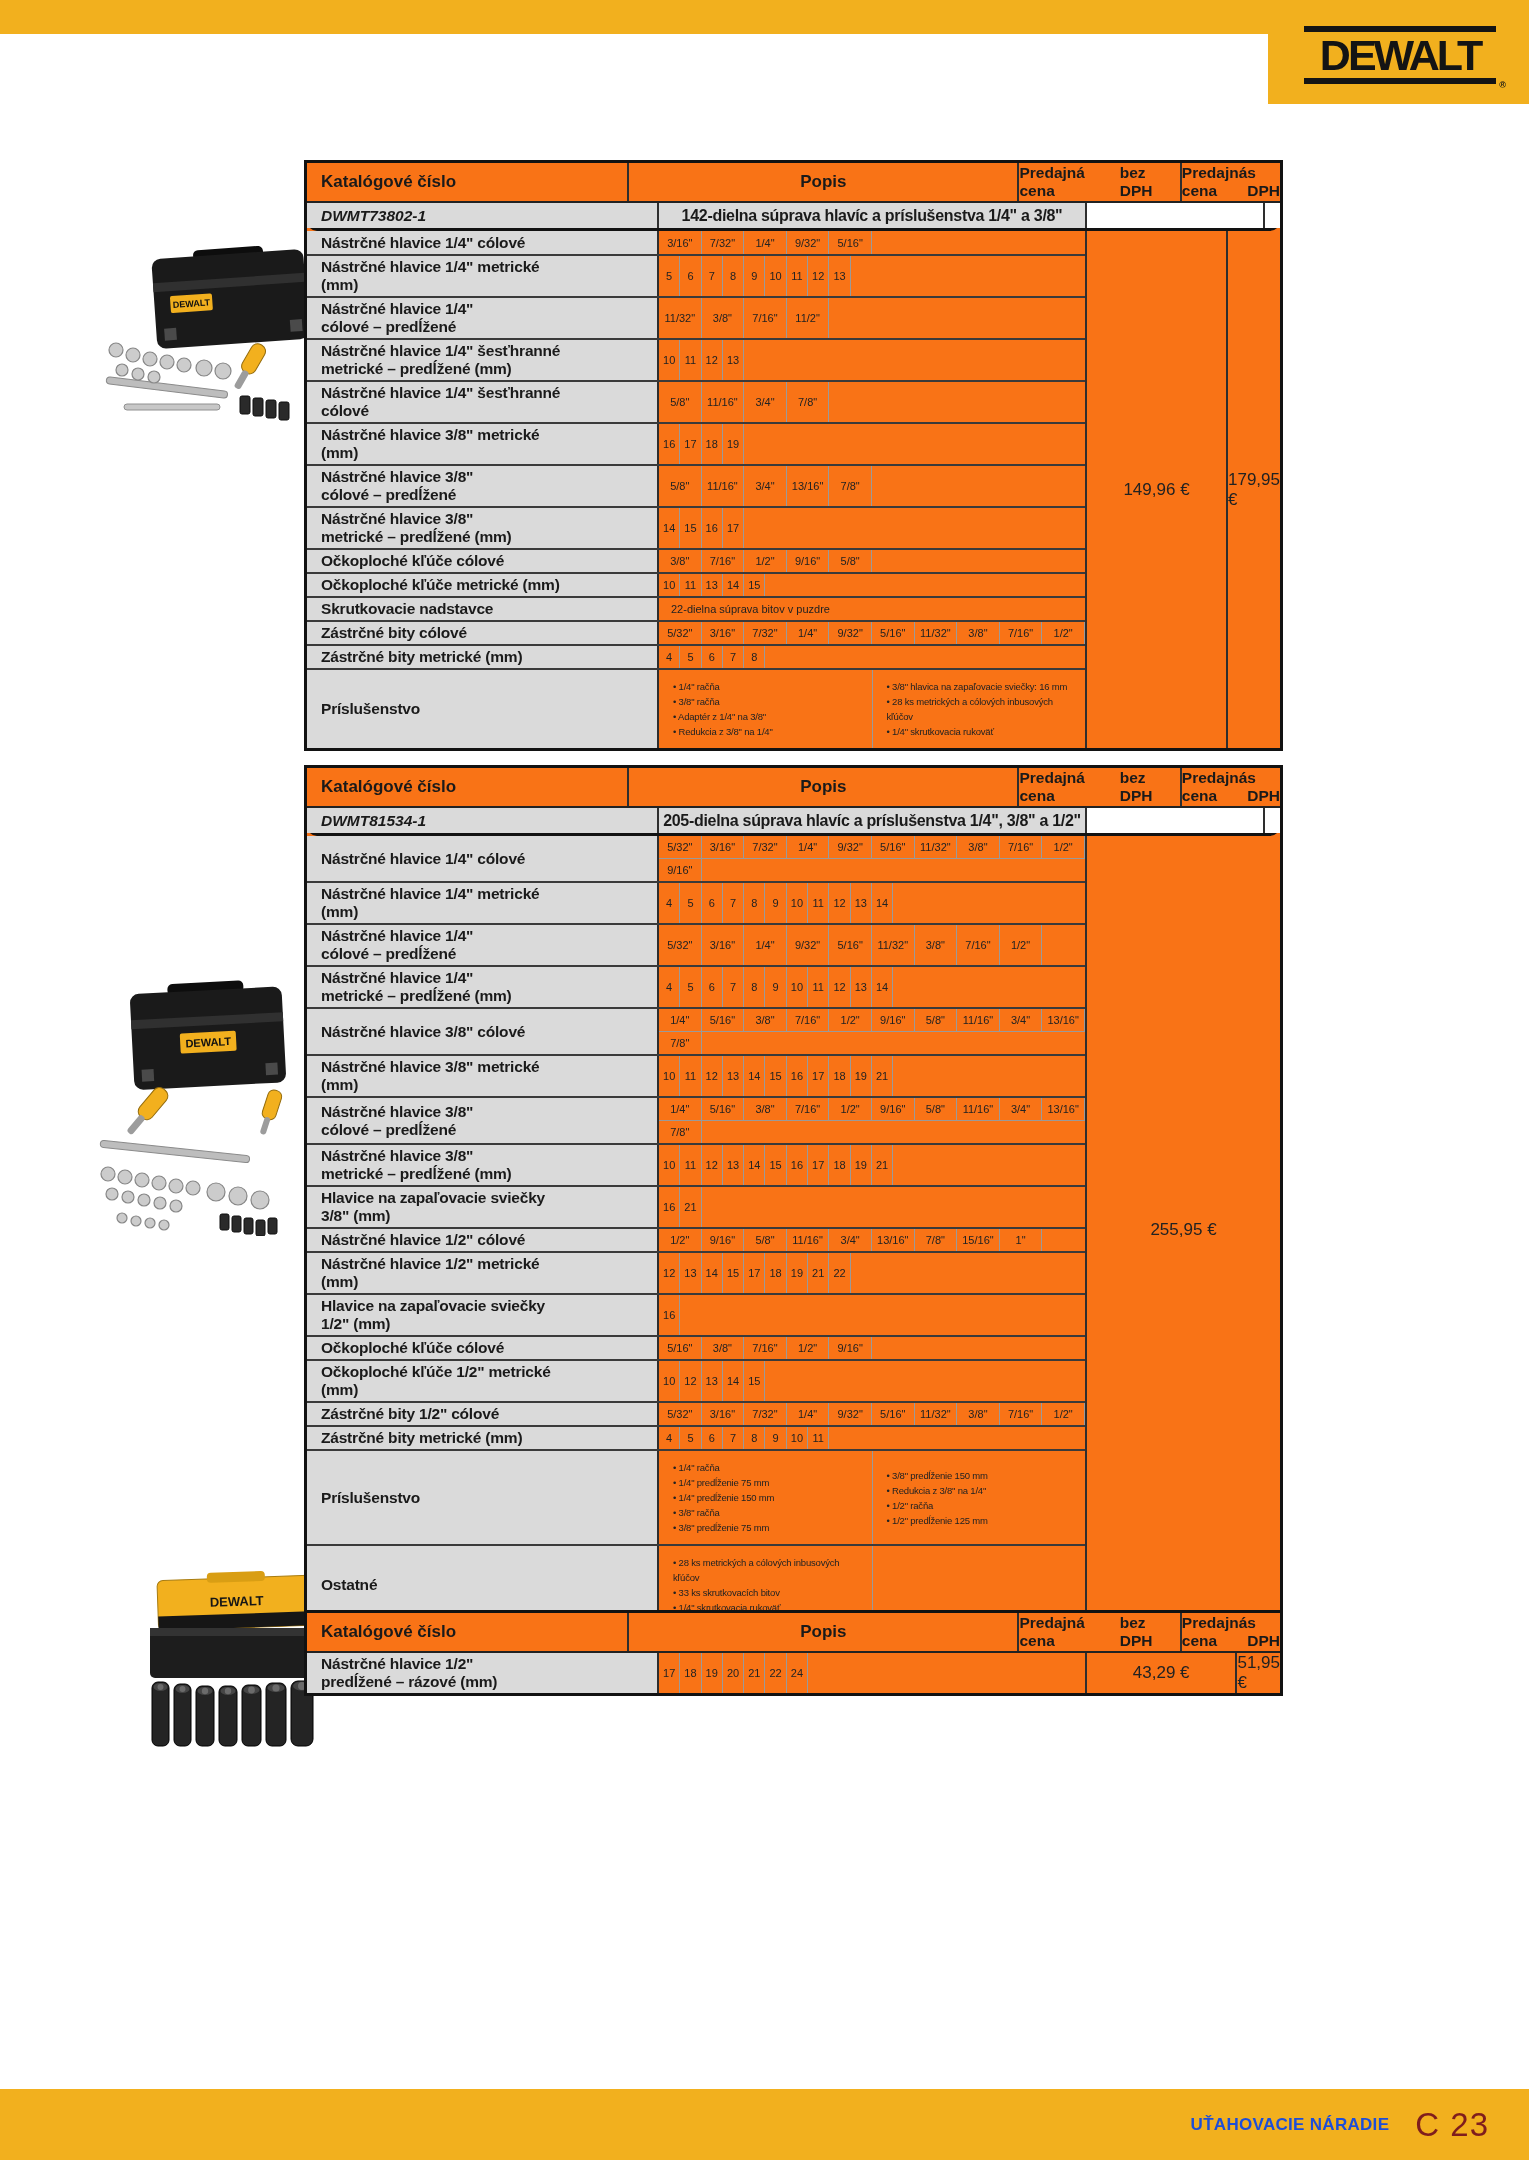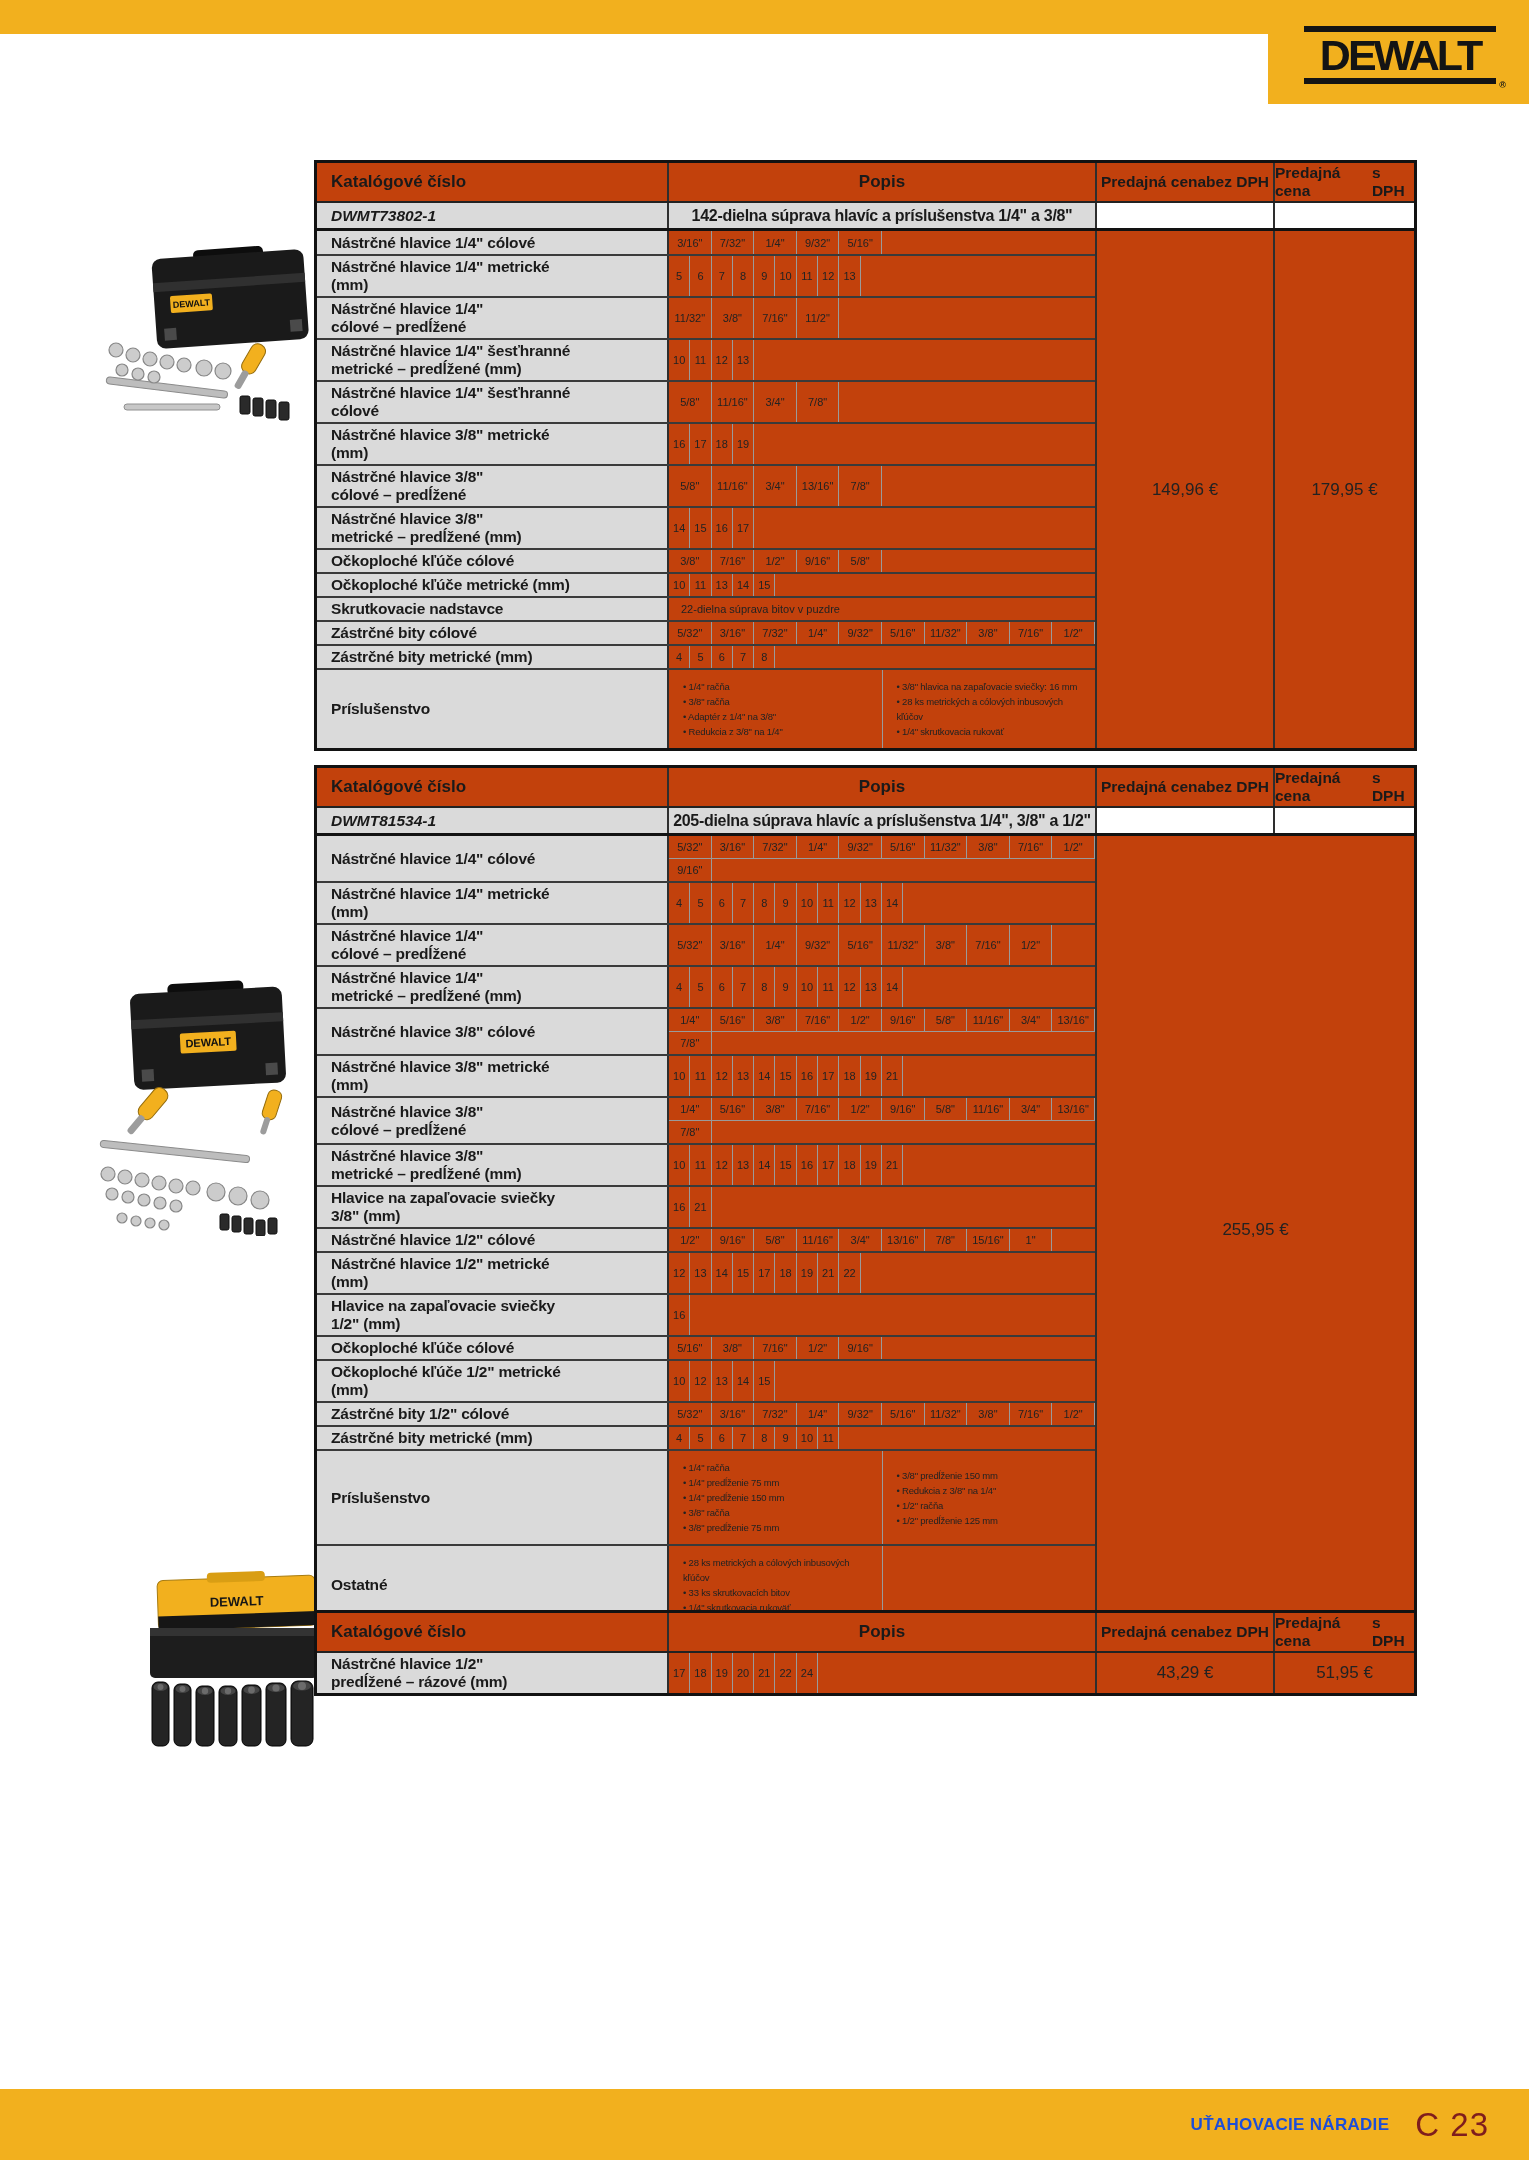"Katalógové číslo" .ptable { background: #c2410c -> #f97316; left: 314px -> 304px; width: 1103px -> 979px }
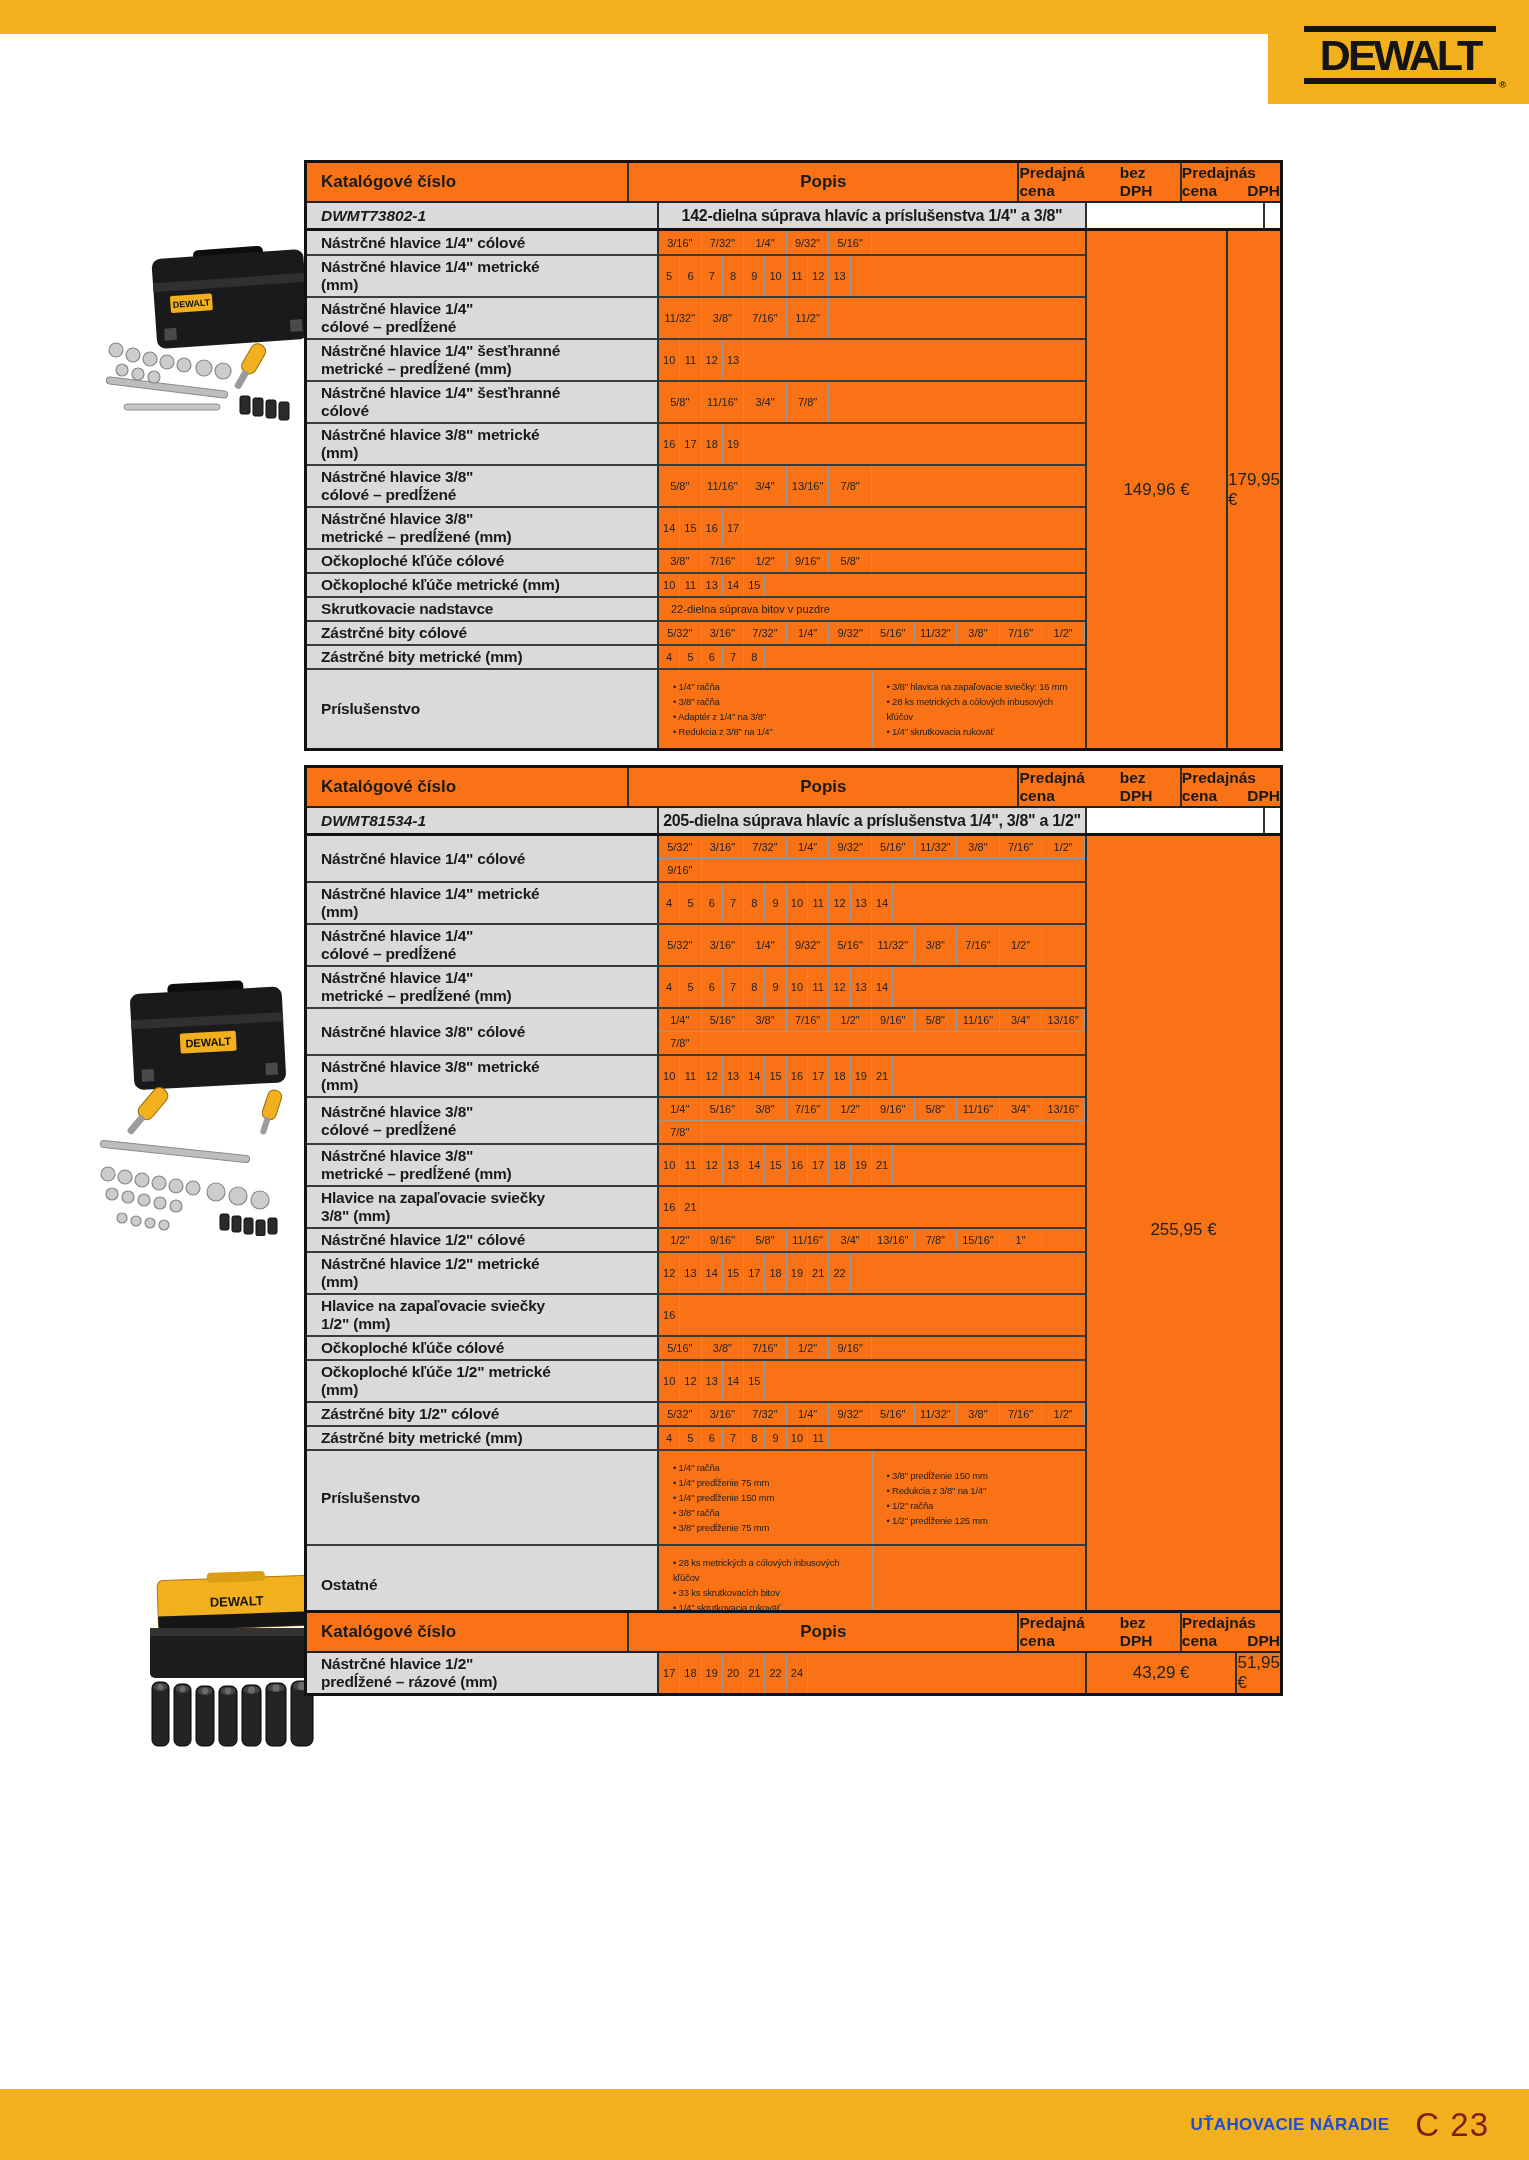"DWMT73802-1" .t-sub { border-radius: none -> 10px }
